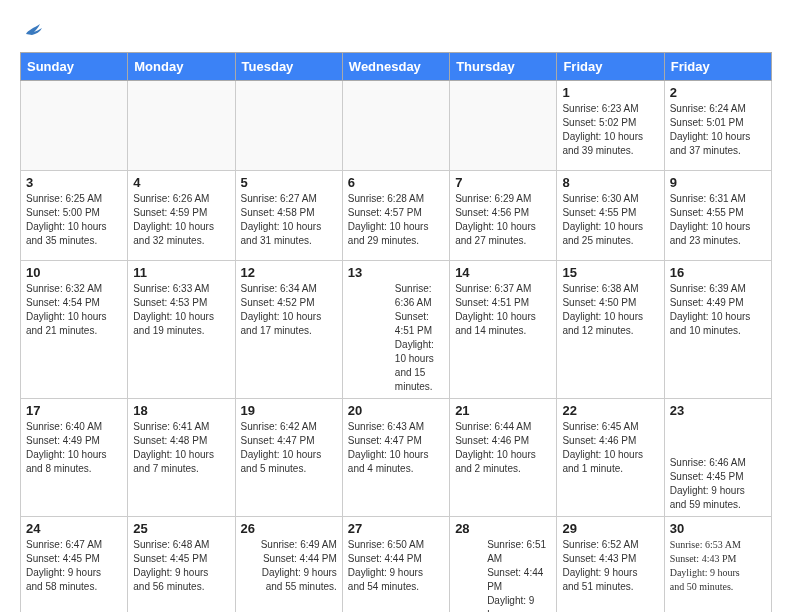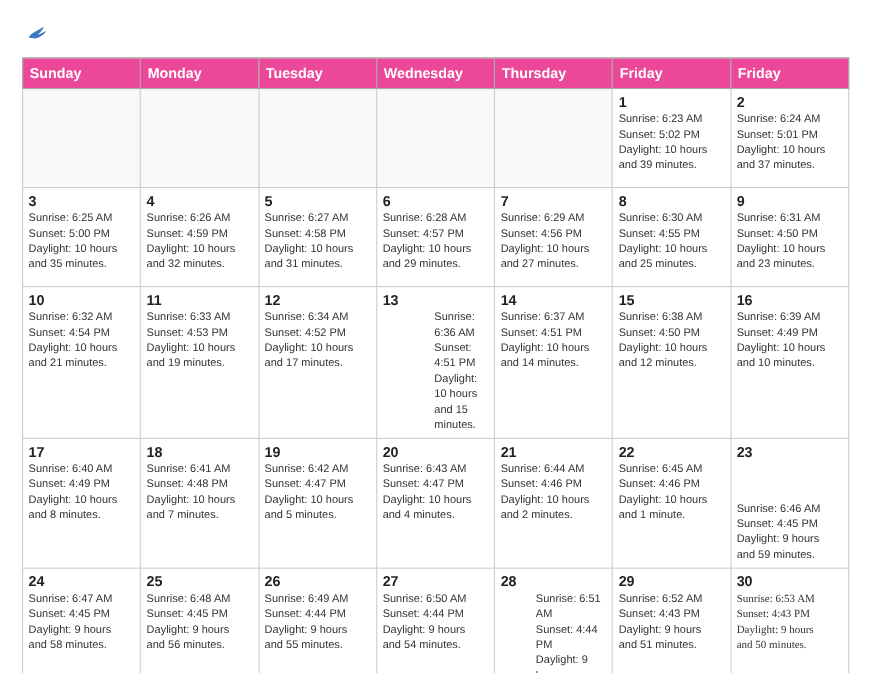"Sunday" .calendar th { background-color: #ec4899 -> #3b82f6 }
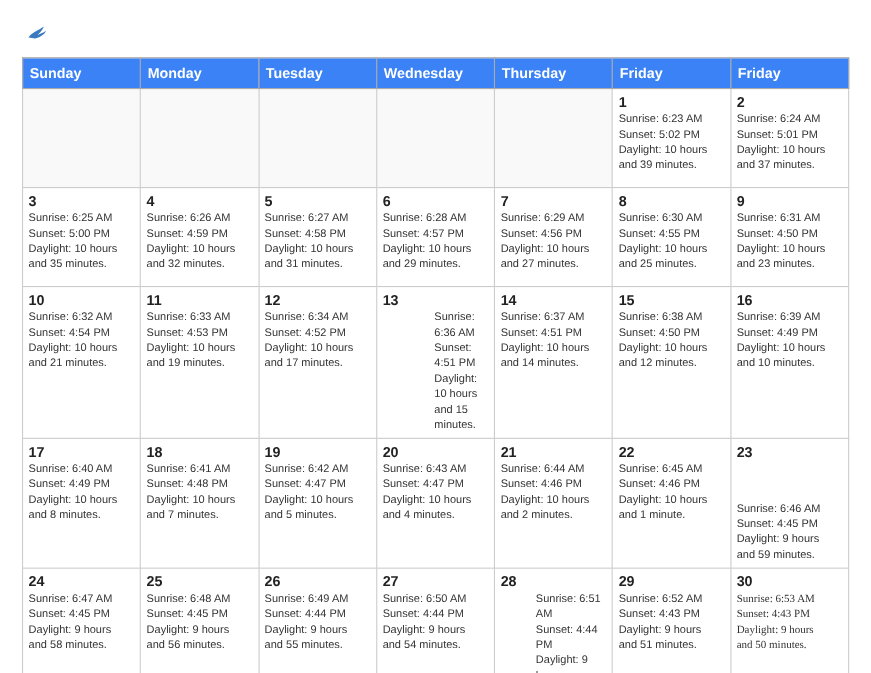"Sunrise: 6:31 AM" div.day-detail { text: 4:50 -> 4:55 }
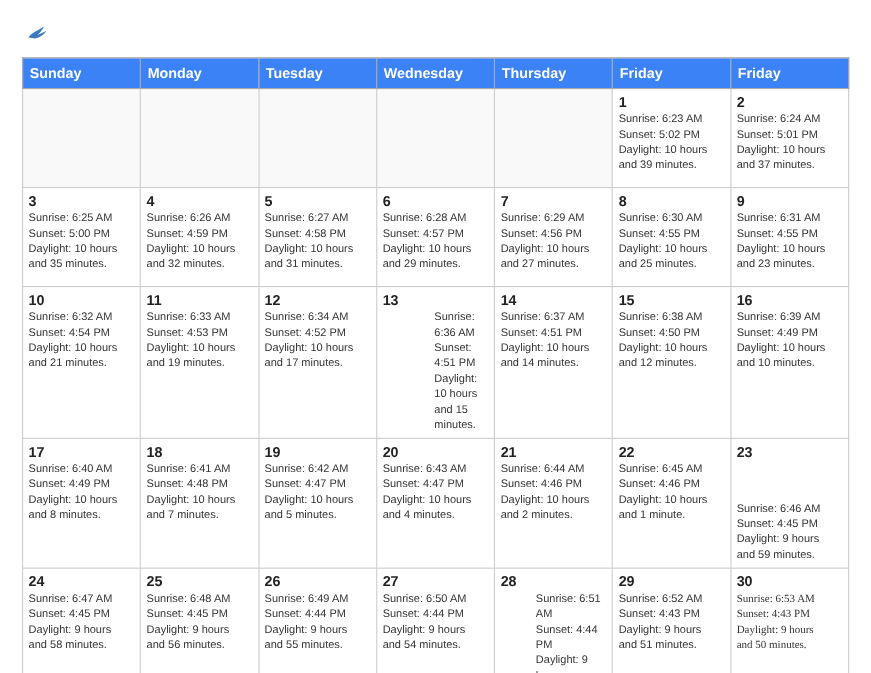"Sunrise: 6:49 AM" div.day-detail { text-align: none -> right }
